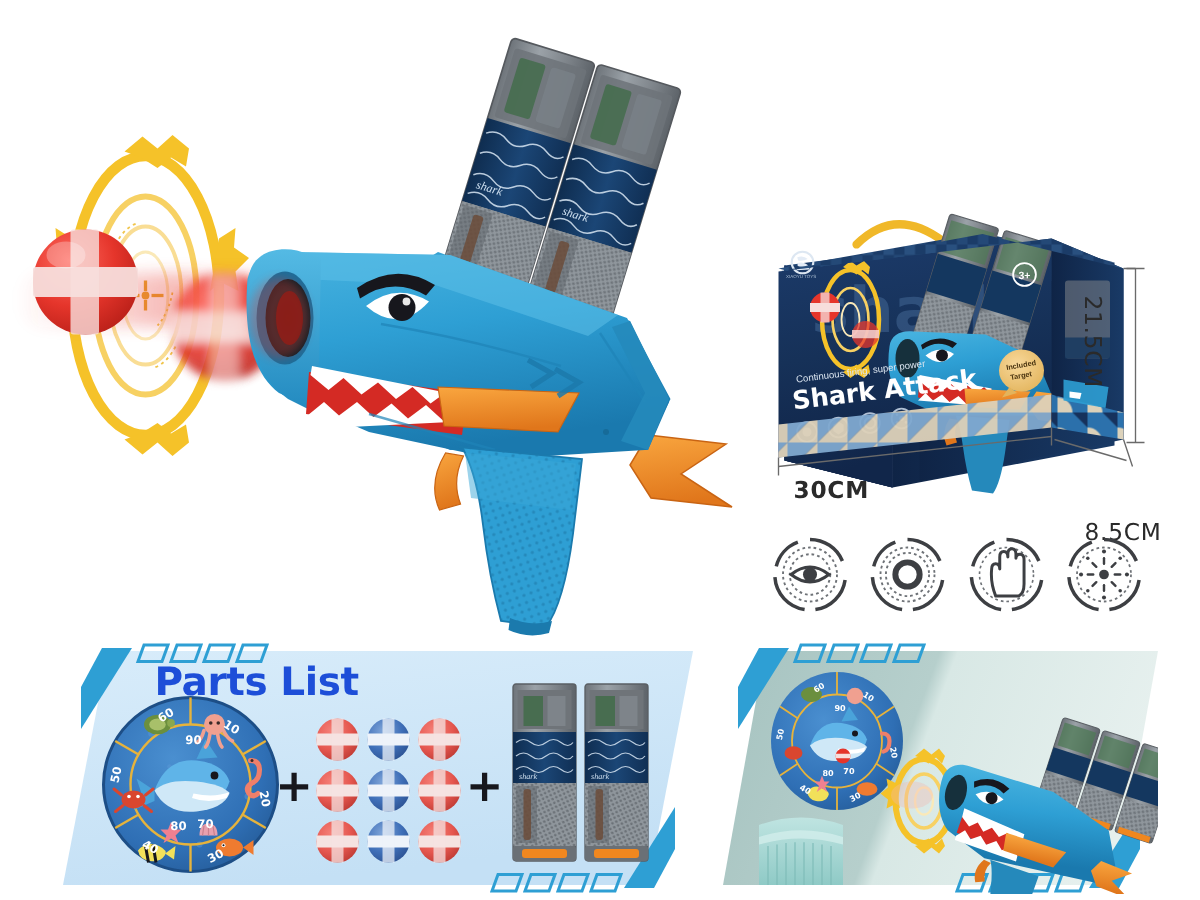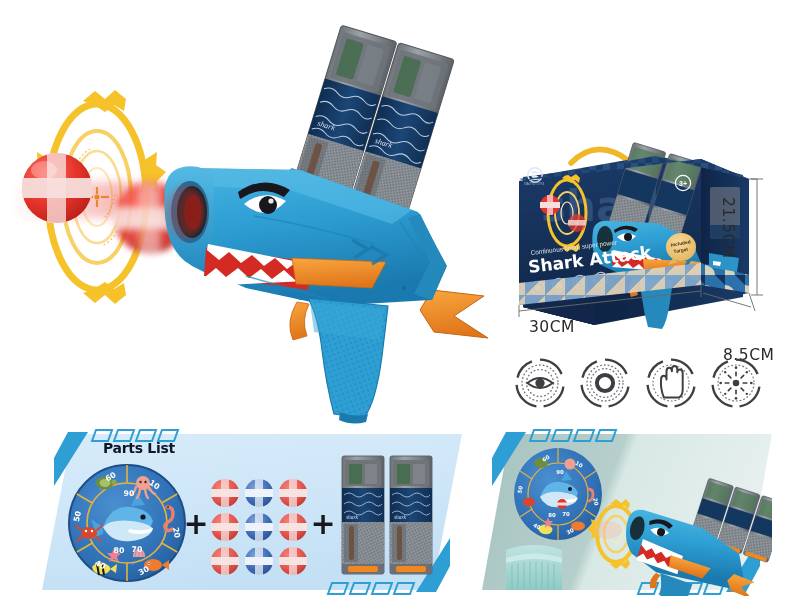"30CM" #dim-width { font-weight: none -> bold }
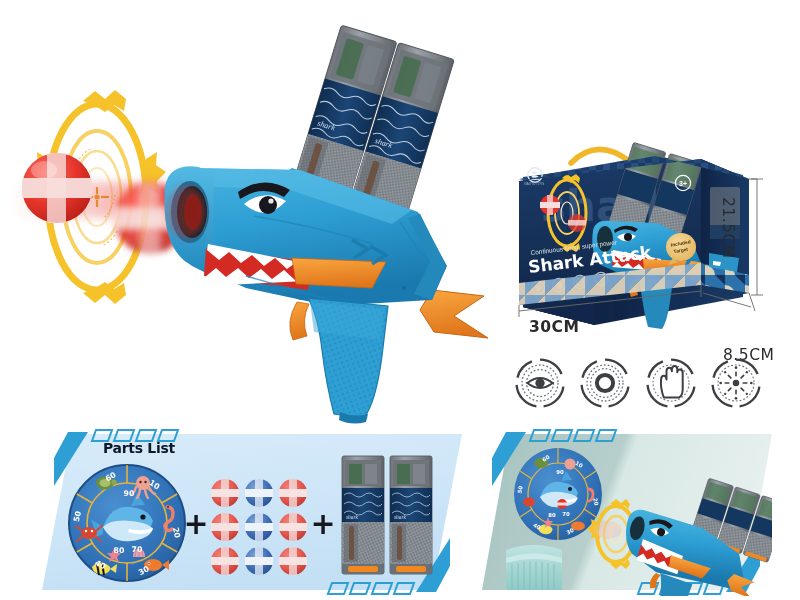"Parts List" .panel-title { color: #0f172a -> #1d4ed8; font-size: 14px -> 26px }
